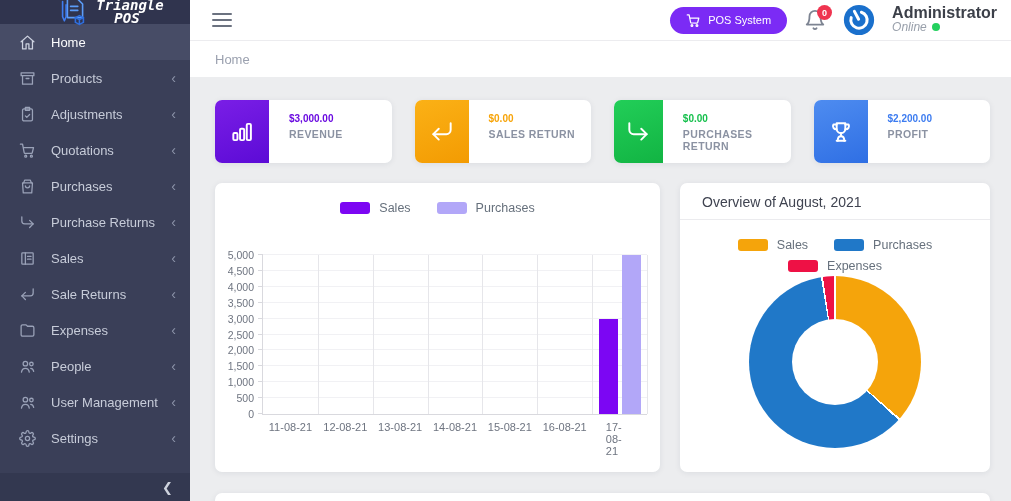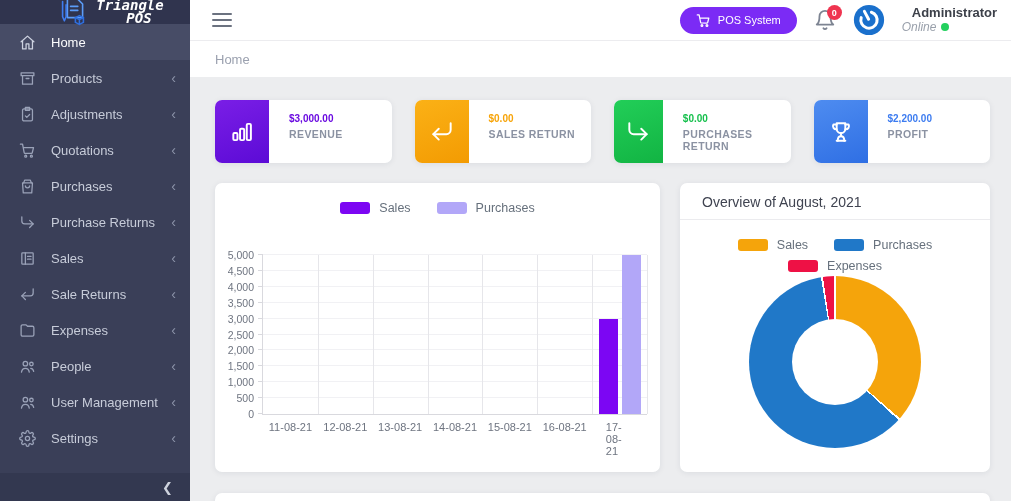"POS" .logo-txt .l2 { text-align: center -> none }
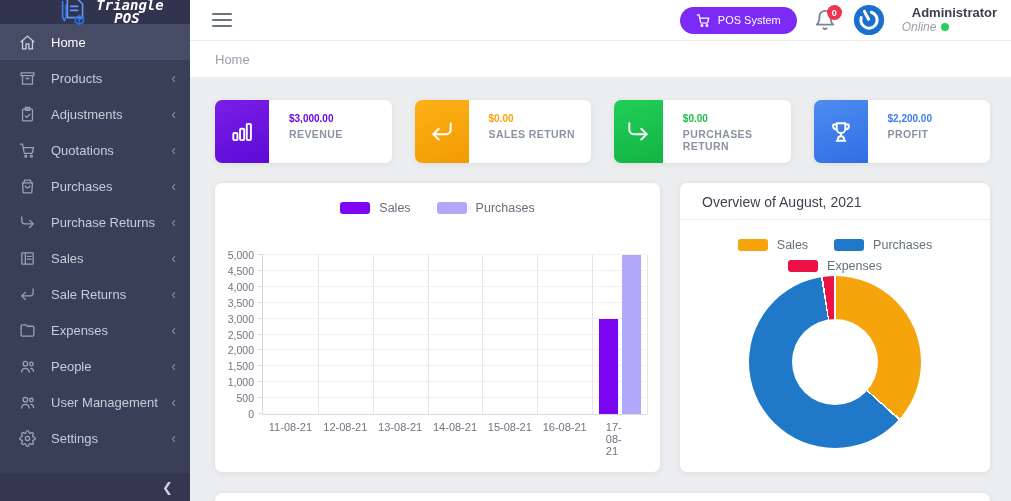"Administrator" .user-name { font-size: 13px -> 16px; margin-left: 10px -> none }
